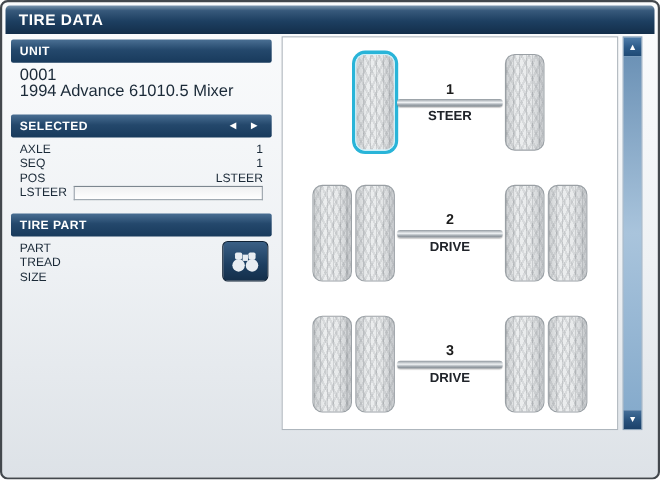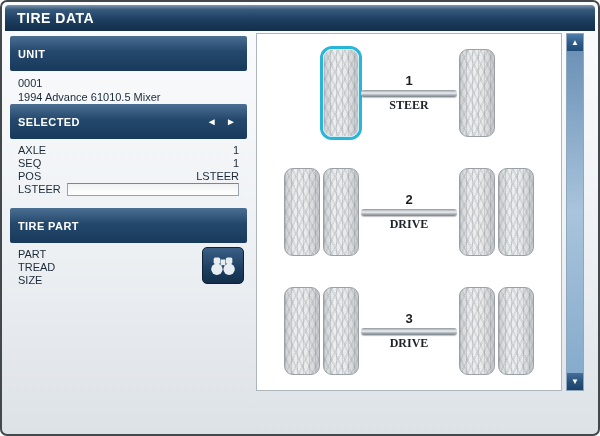"UNIT" .section-bar { height: 35px -> 21px }
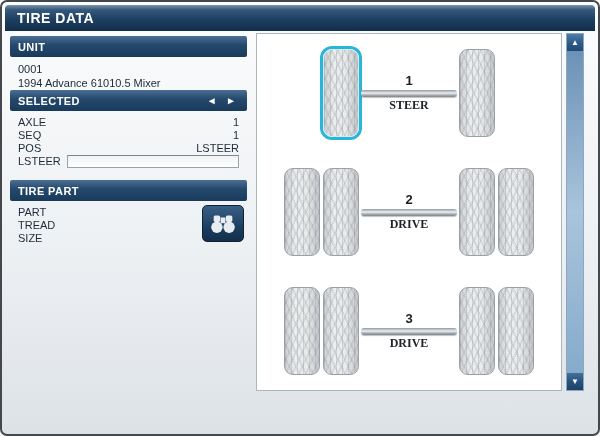"0001" .unit-lines { font-size: 11px -> 15px; margin-bottom: none -> 14px }
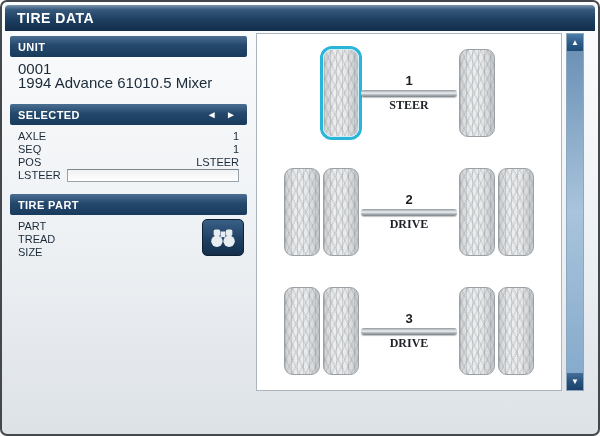"STEER" .axle-label { font-family: Liberation Serif, serif -> none }
